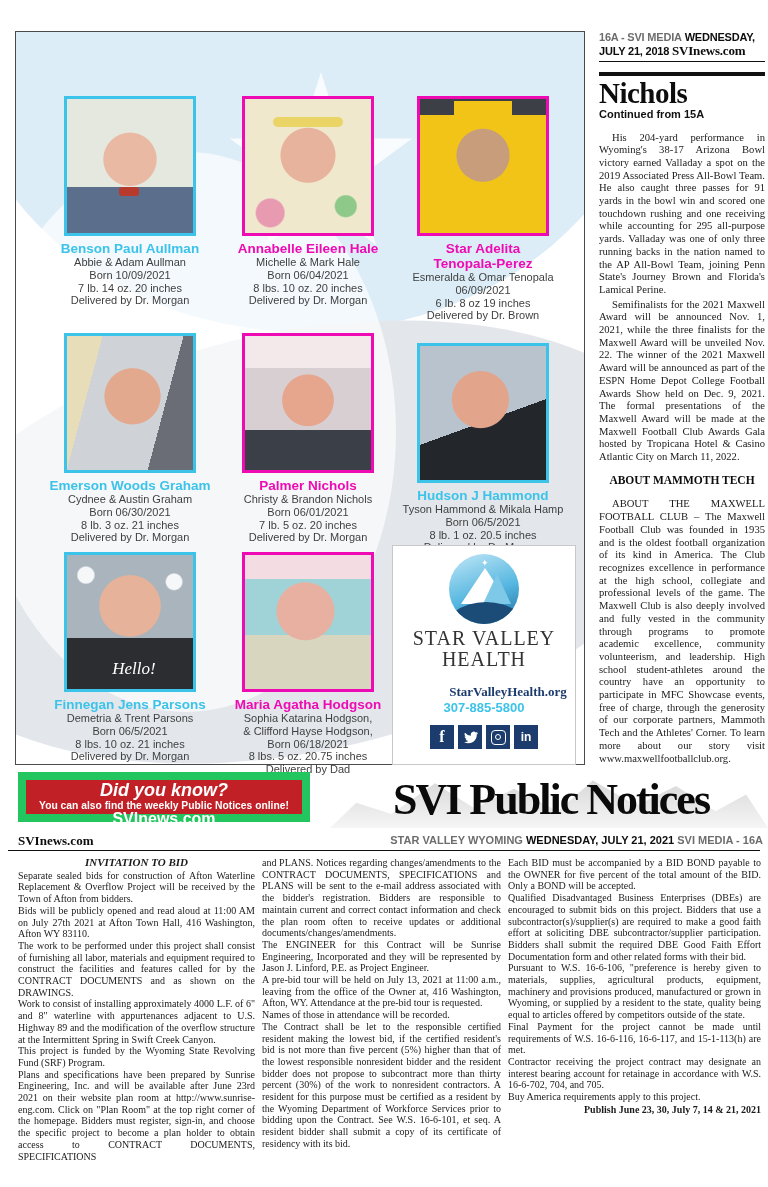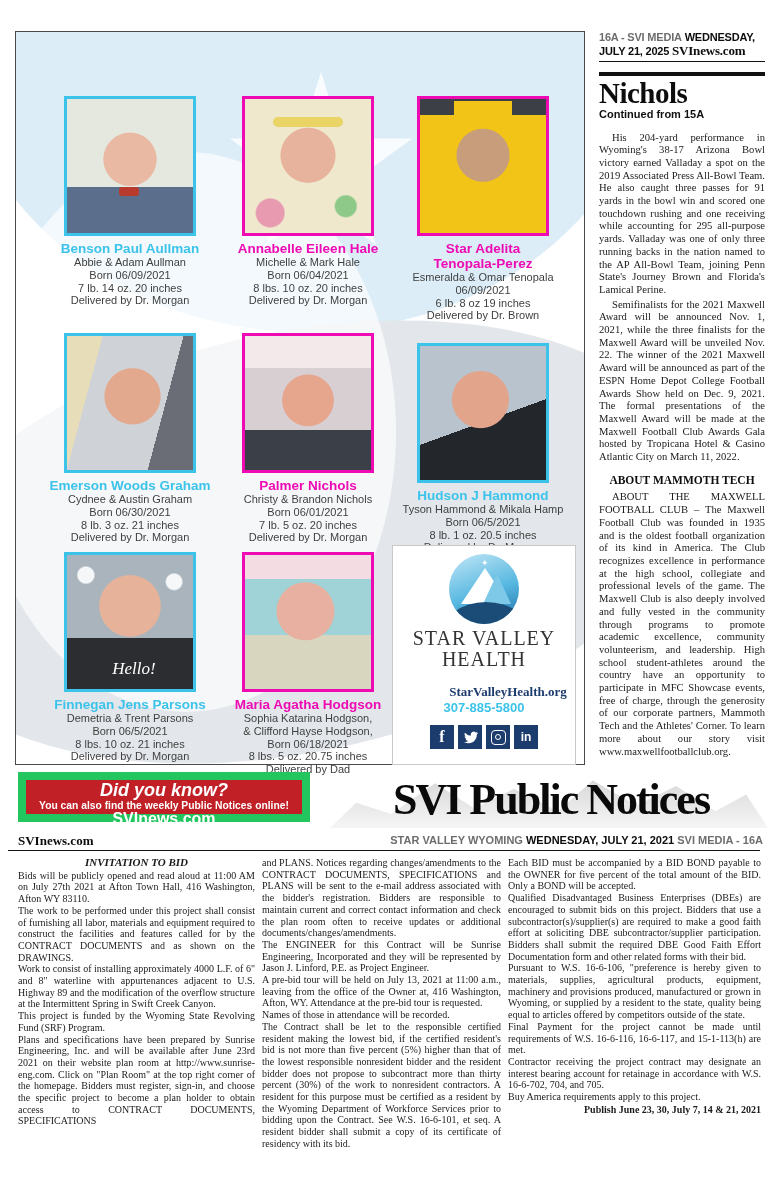"JULY 21, 2025" span.blk { text: 2025 -> 2018 }
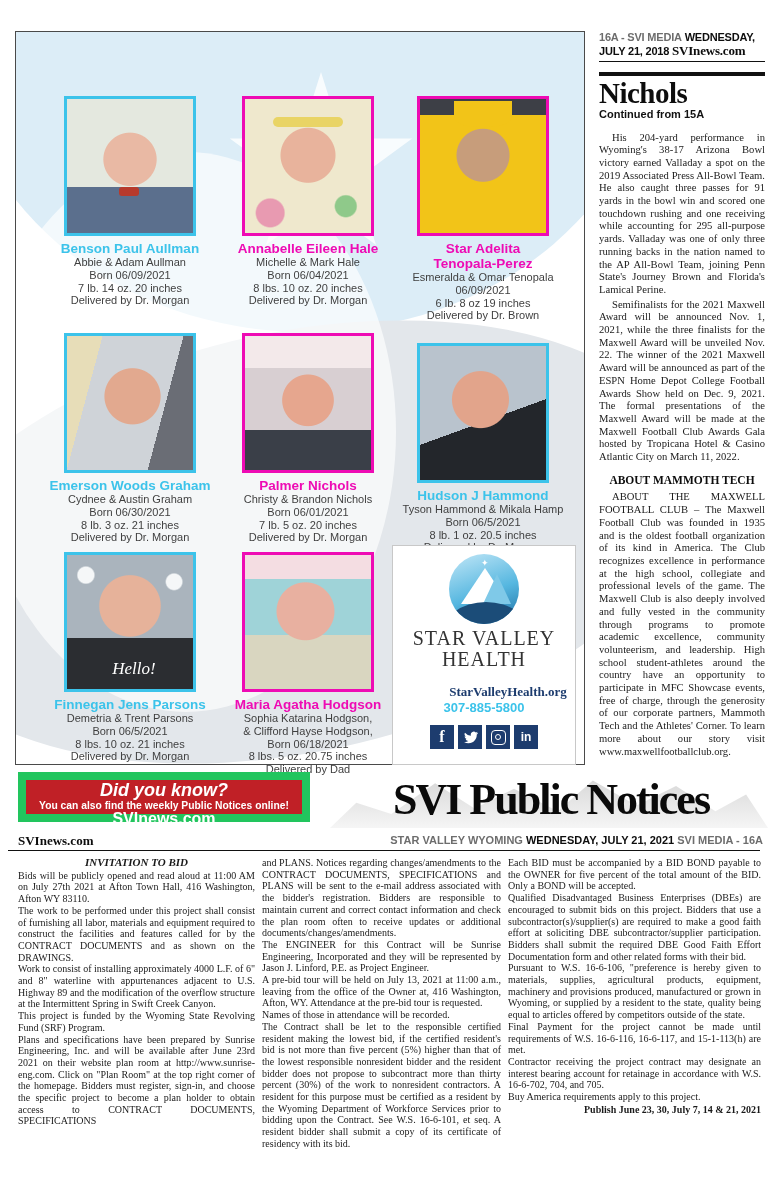"Born 06/09/2021" div.binfo { text: 06/09/2021 -> 10/09/2021 }
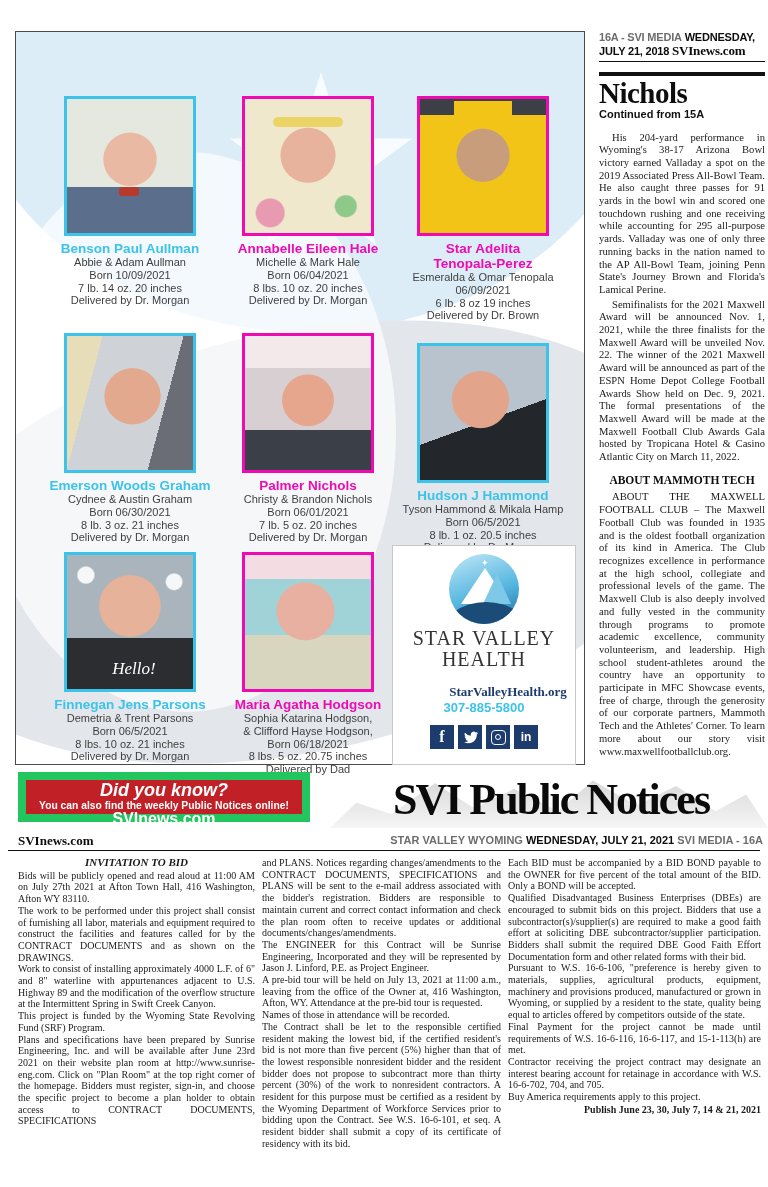"ABOUT MAMMOTH TECH" .about-h { margin: 10px 0 5px 0 -> 10px 0 12px 0 }
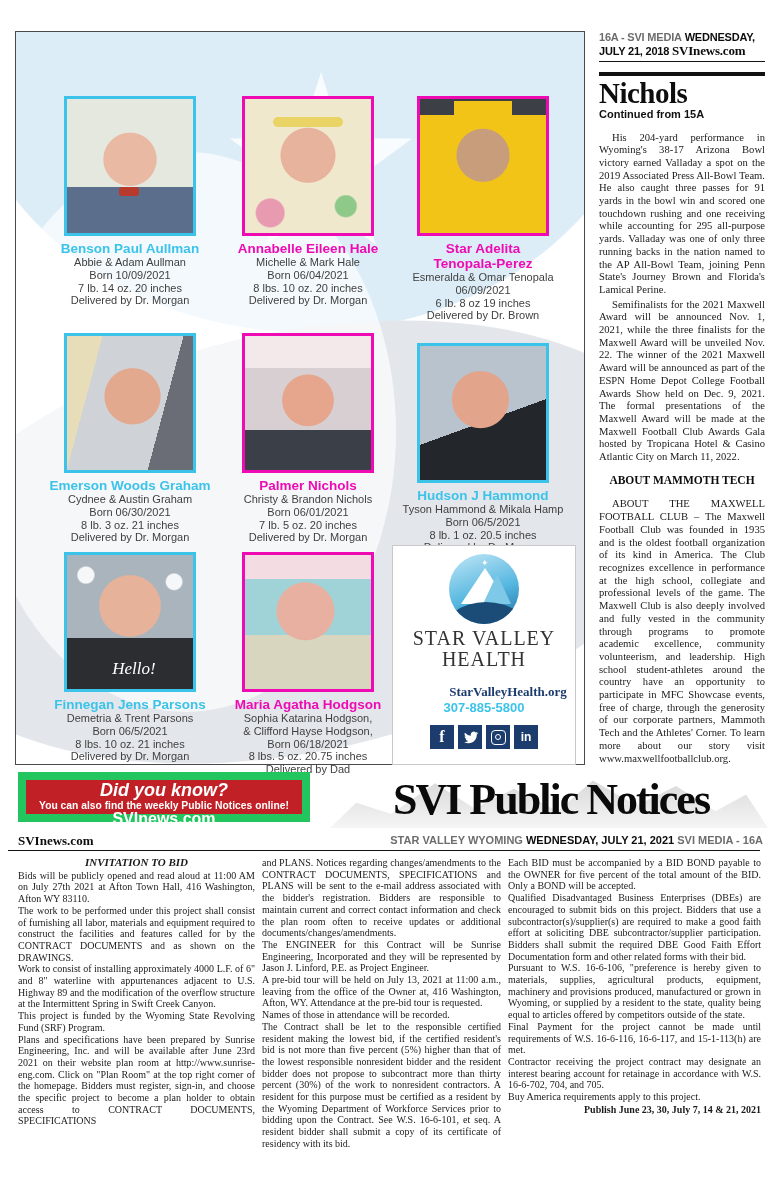"Separate sealed bids for construction" p { html: none -> <p>Separate sealed bids for construction of Afton Waterline Replacement &amp; Overflow Project will be received by the Town of Afton from bidders.</p> }
